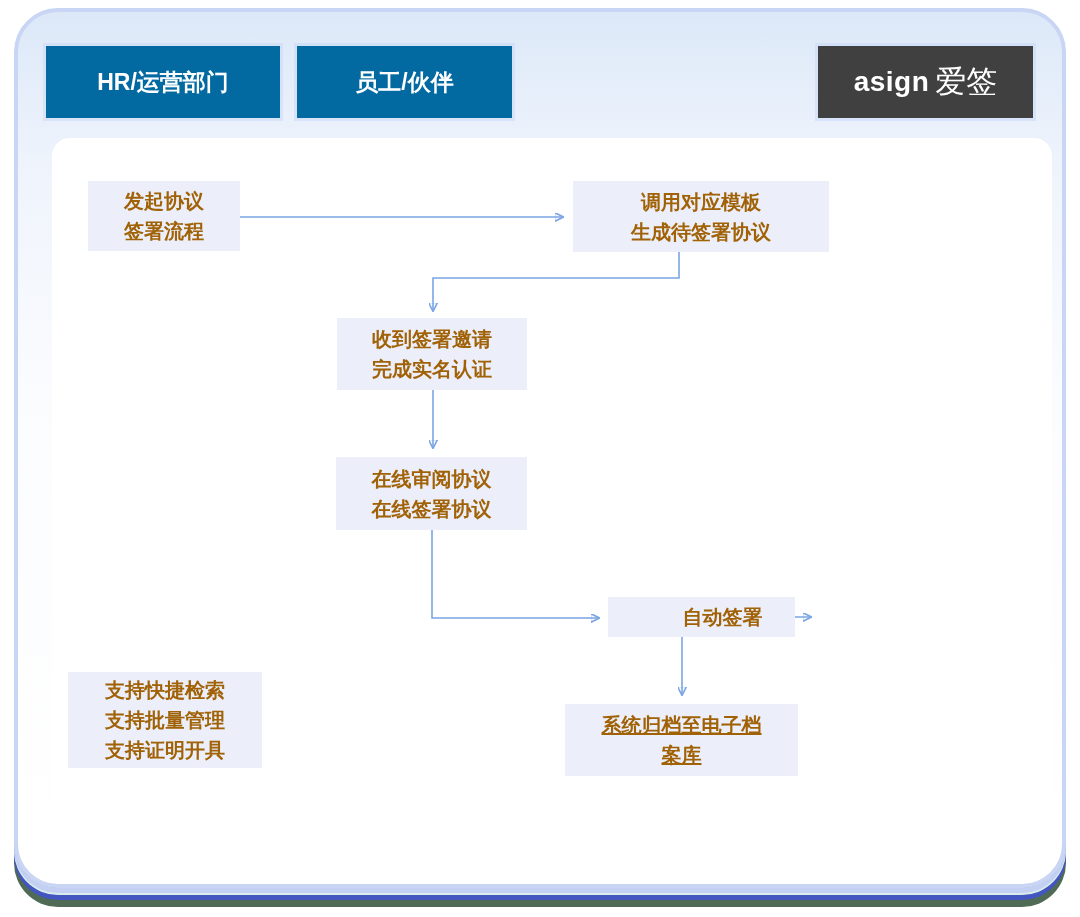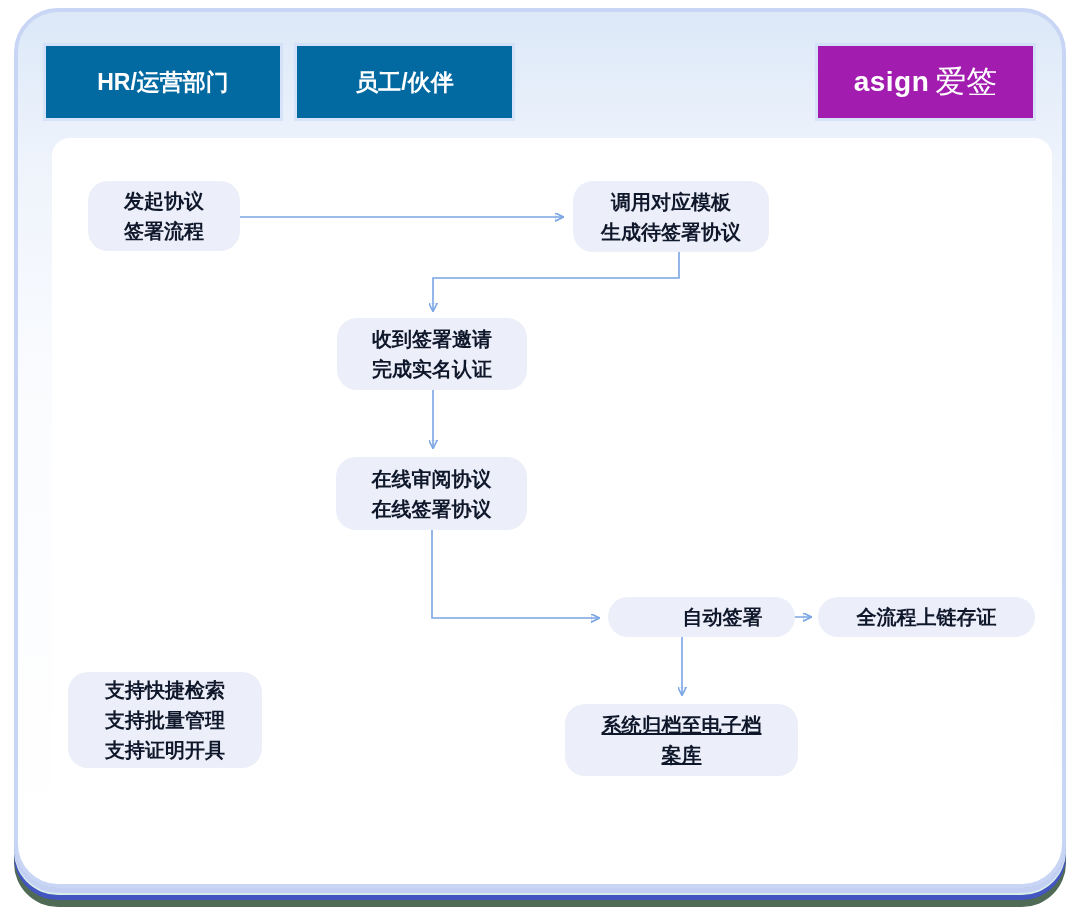"asign" .lane.brand { background: #a21caf -> #404040 }
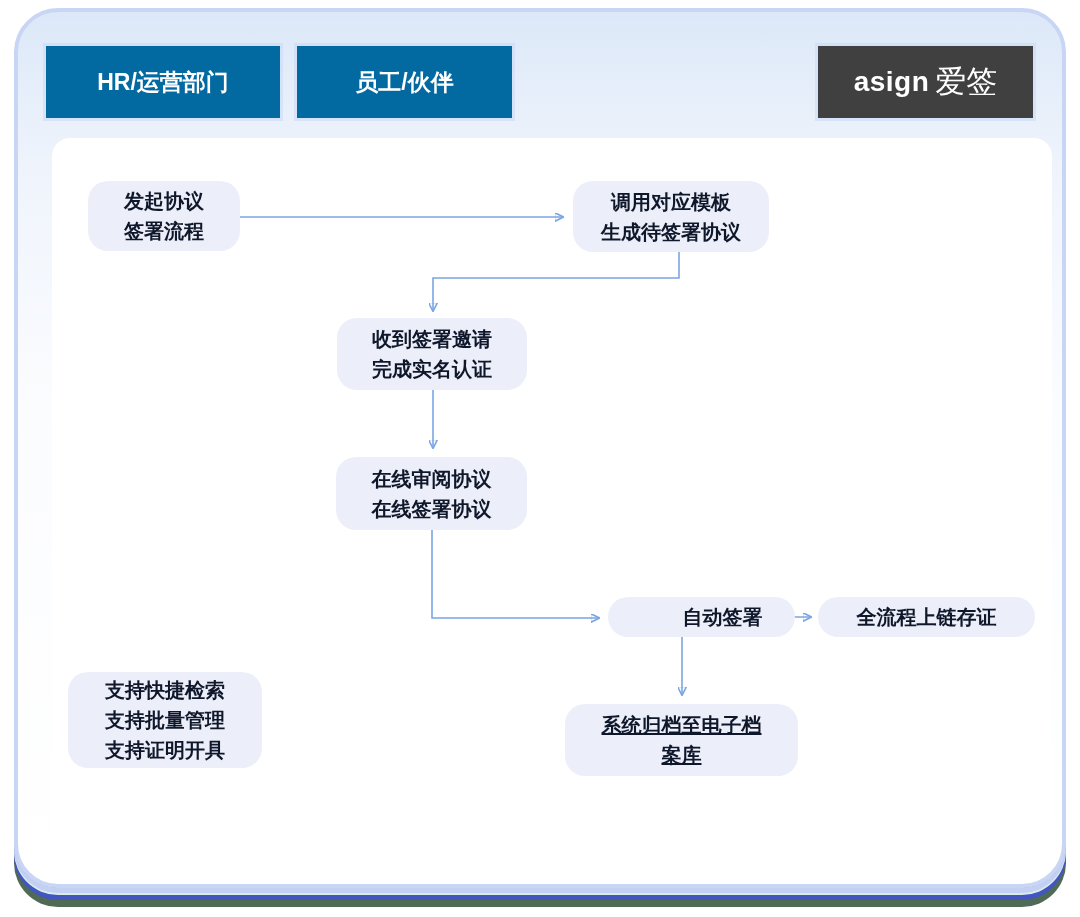"发起协议" .node { border-radius: 20px -> 0; color: #0f172a -> #a16207 }
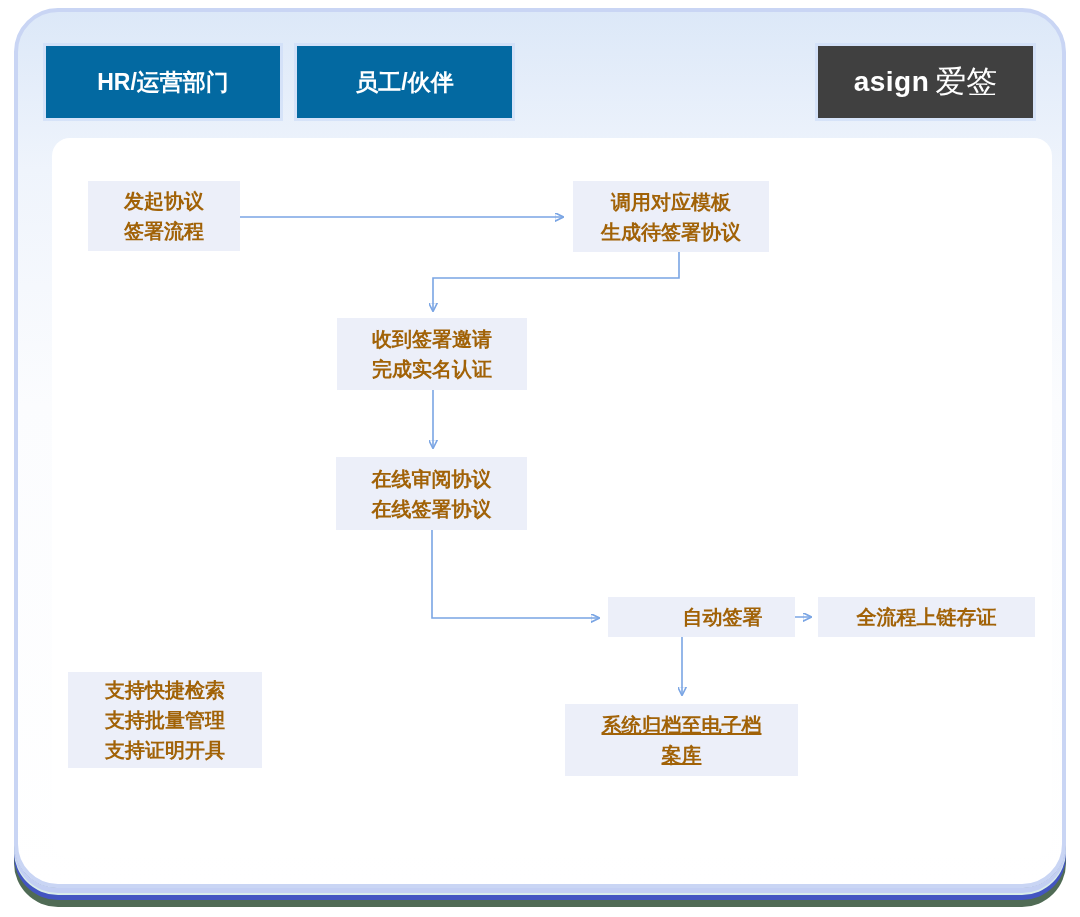"调用对应模板" div.node { width: 196px -> 256px }
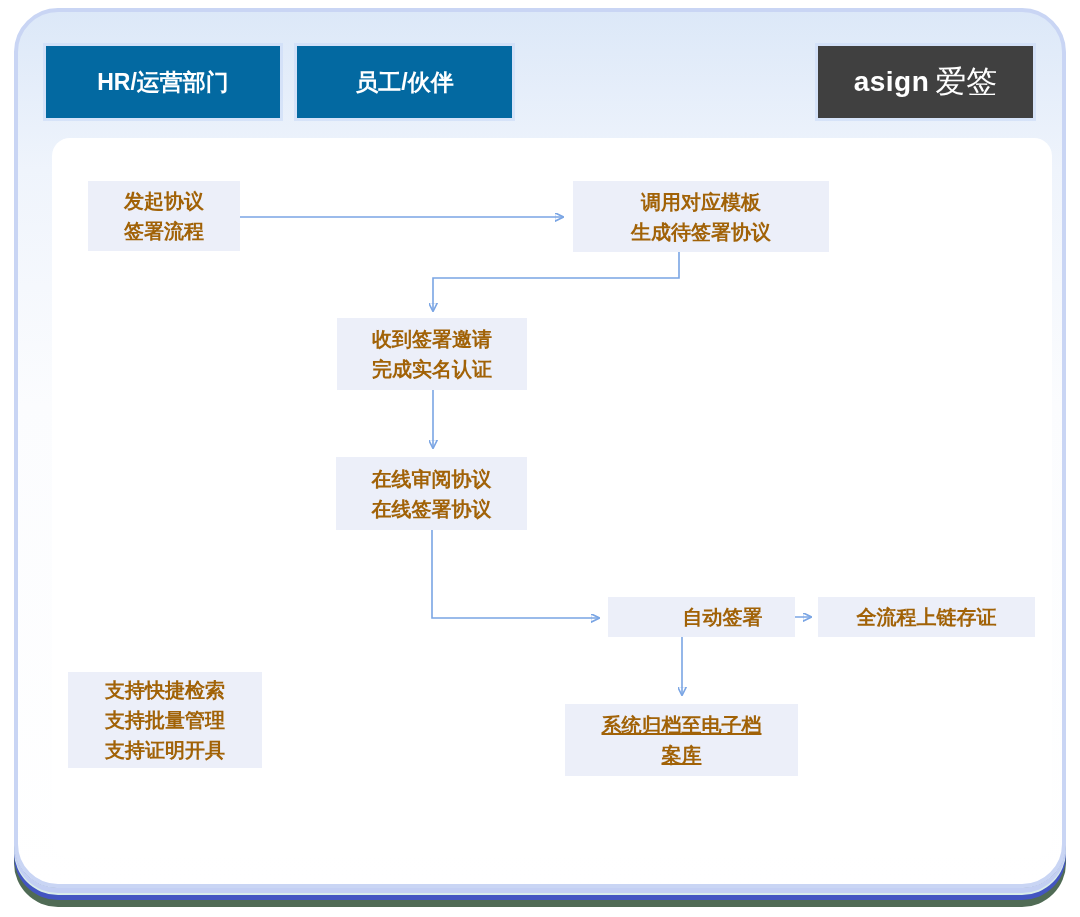"全流程上链存证" div.node { html: <div>全流程上链存证</div> -> none }
